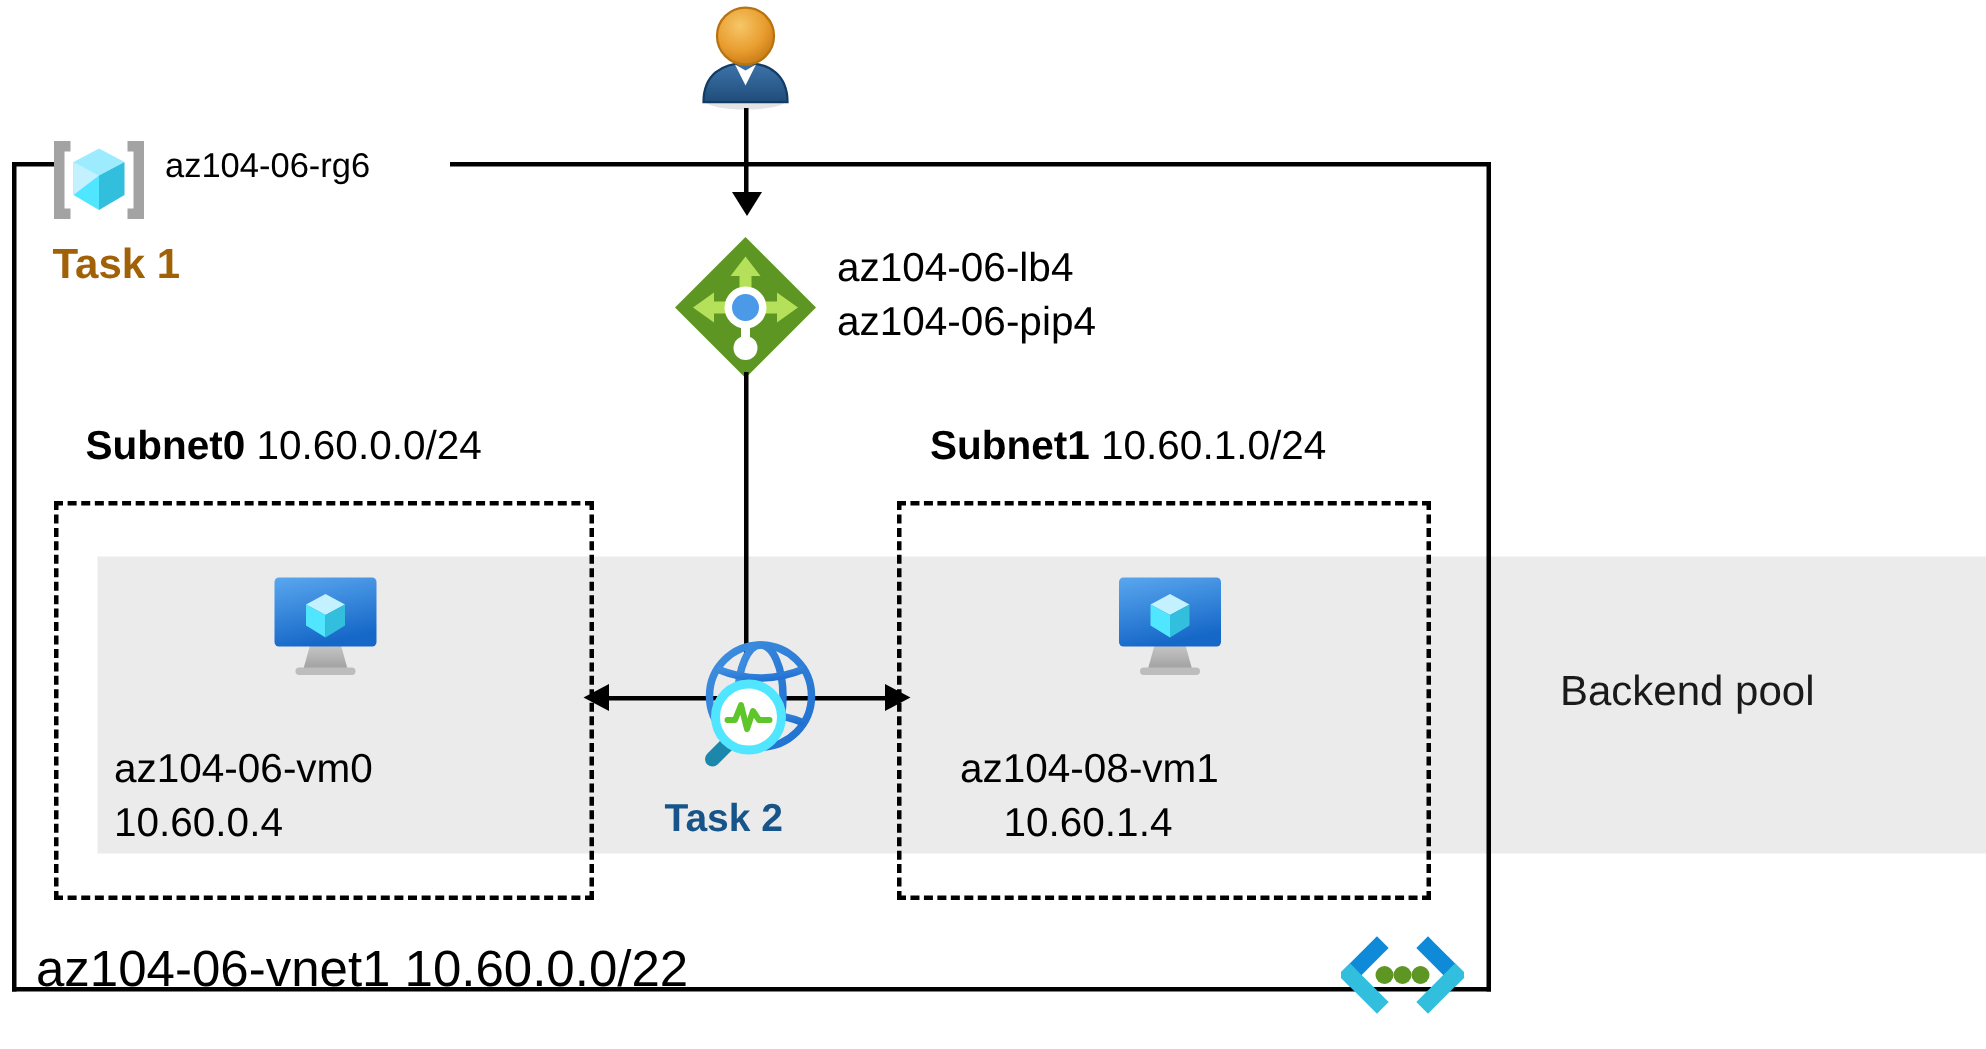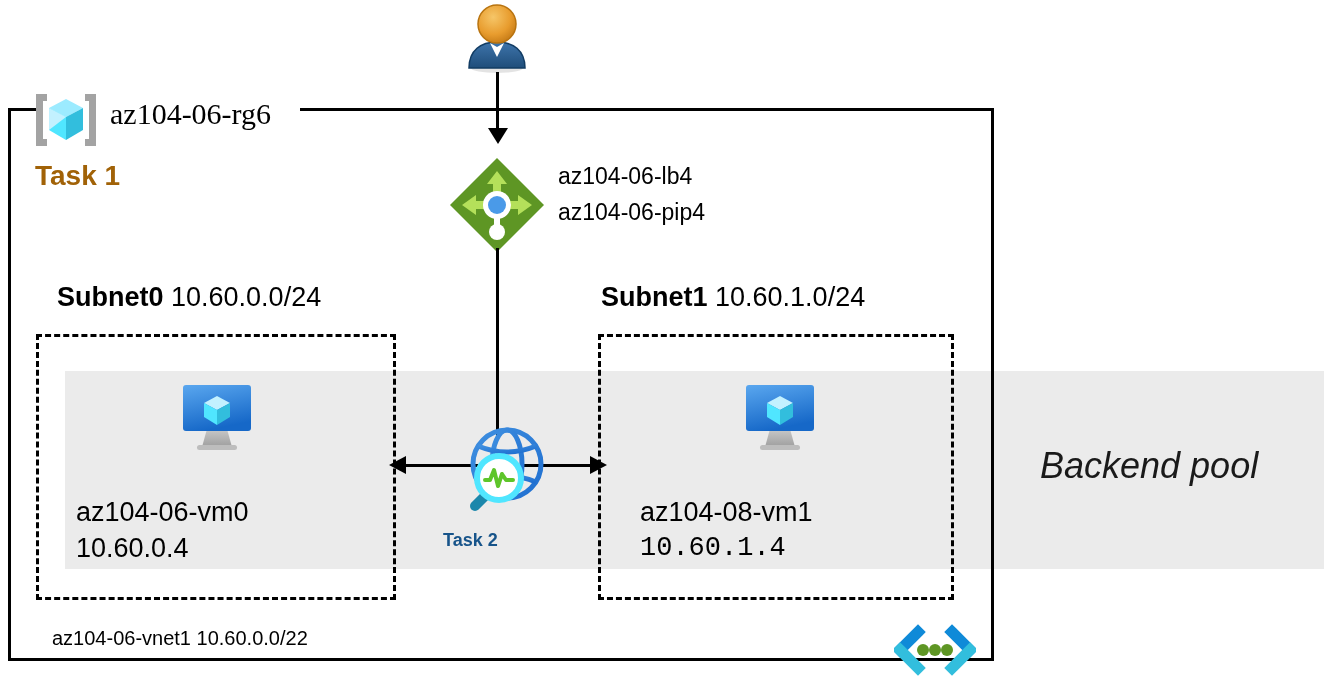"az104-06-rg6" .rg-label { font-family: Liberation Serif, serif -> none; font-size: 30px -> 23px }
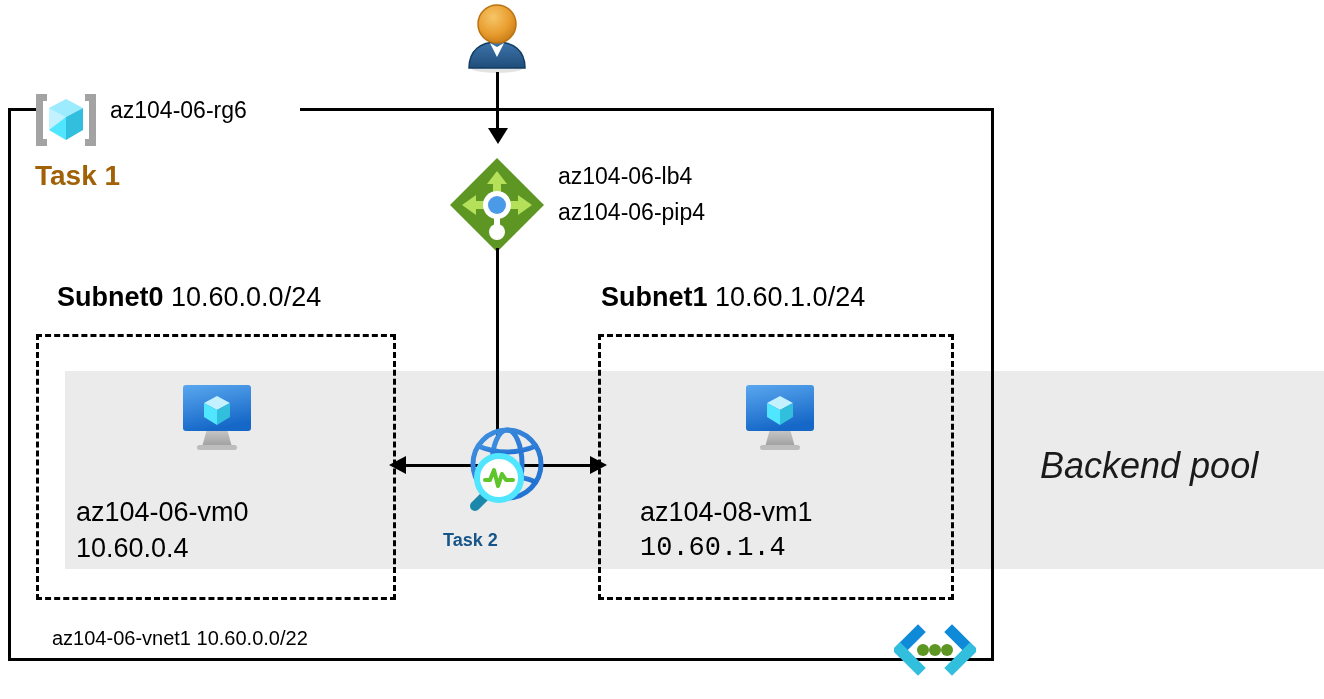"az104-06-lb4" .lb-label-1 { font-size: 23px -> 27px }
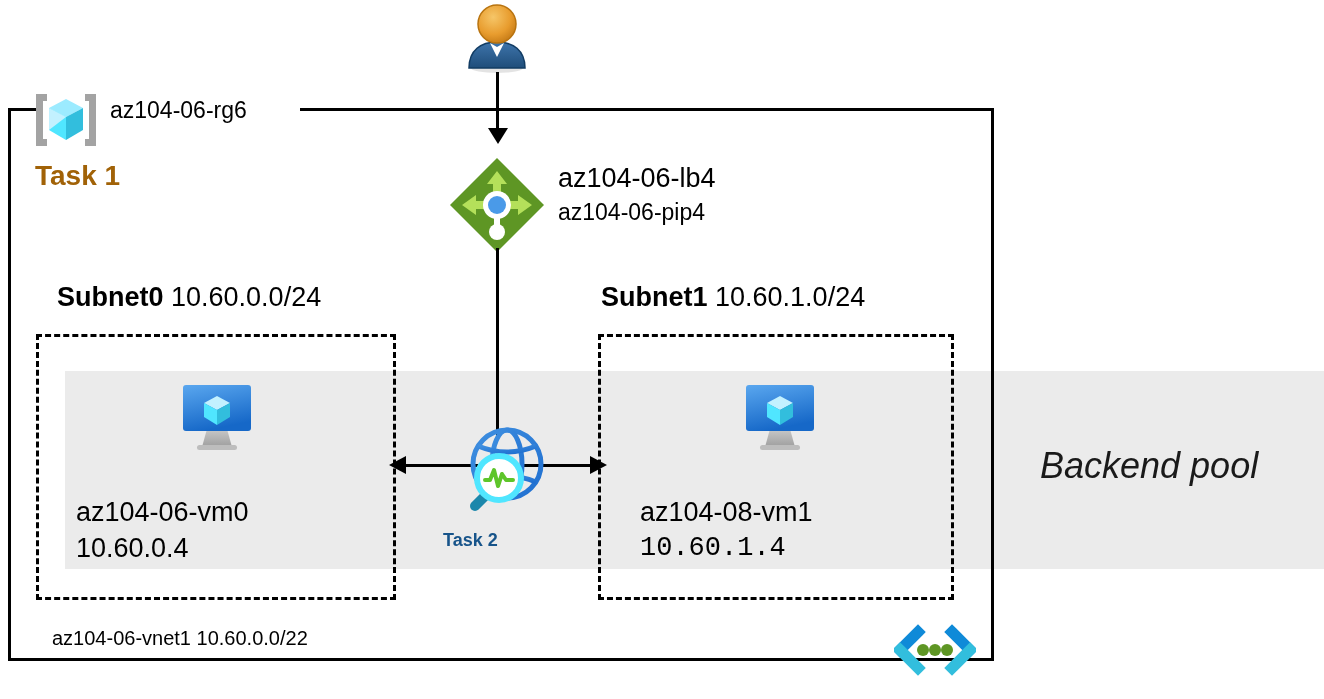"az104-06-pip4" .lb-label-2 { font-size: 23px -> 27px }
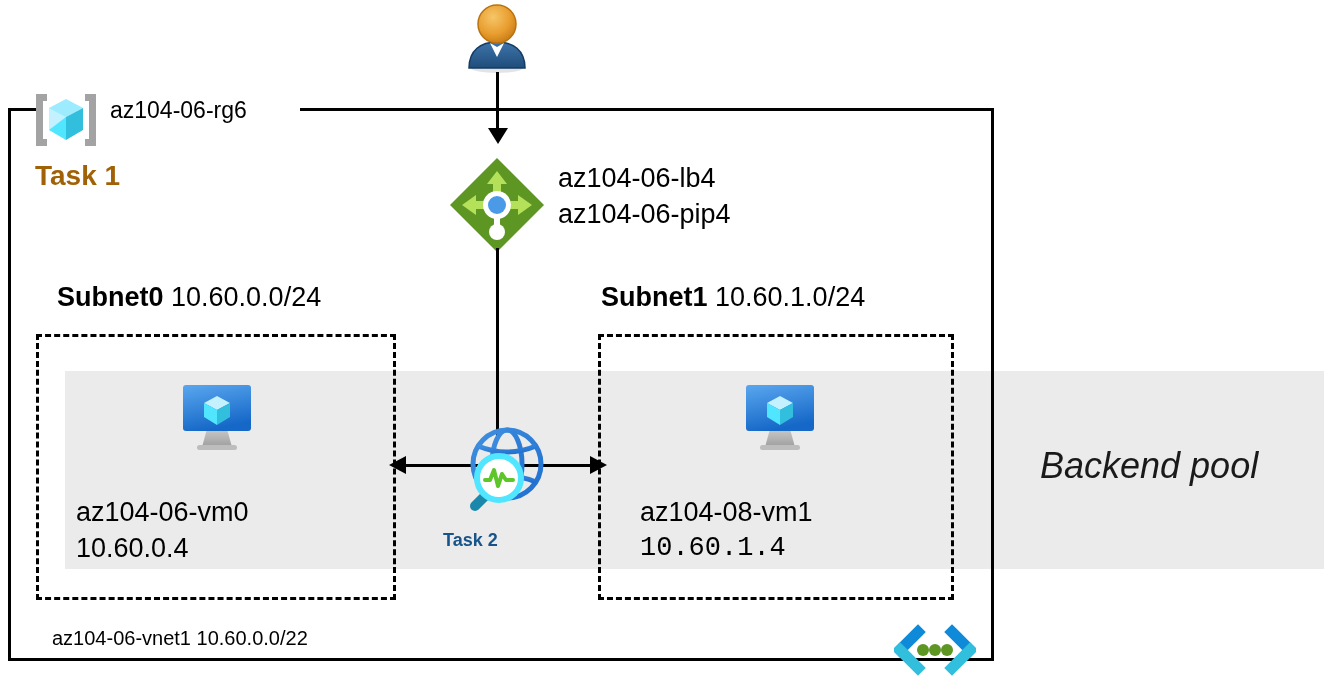"Subnet1 10.60.1.0/24" .subnet1-title { left: 601px -> 620px }
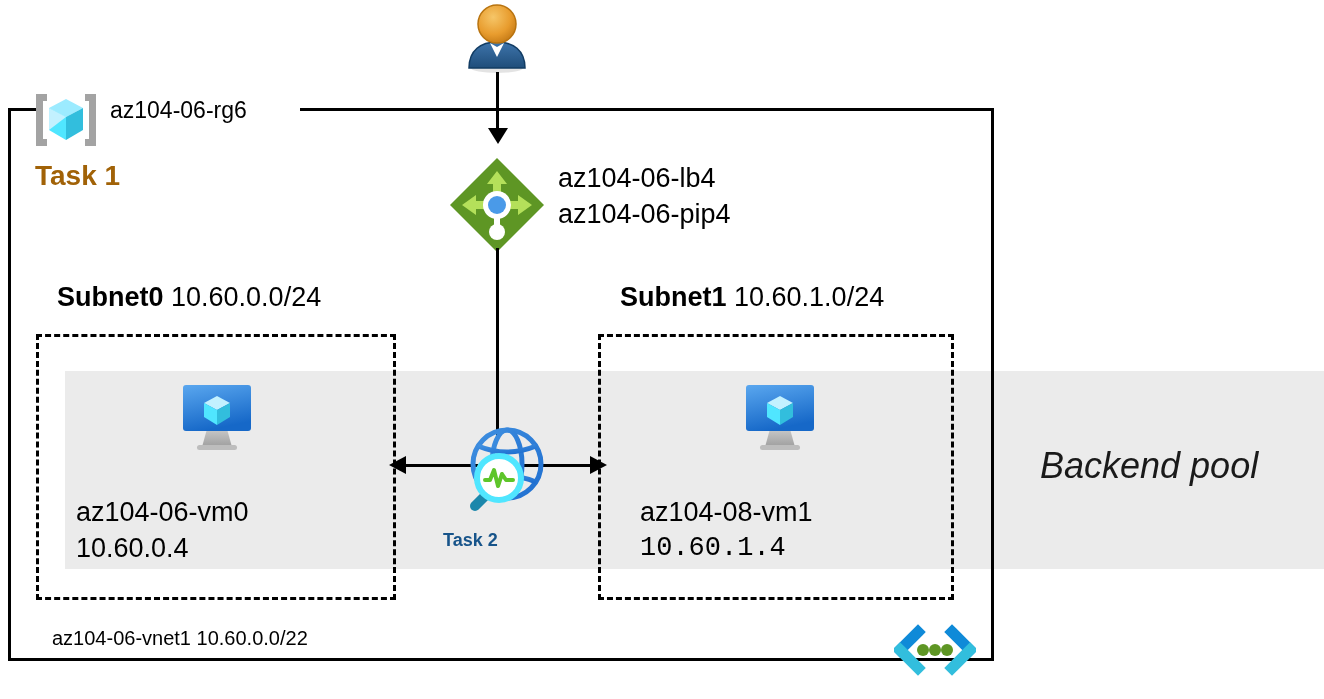"Backend pool" .backend-label { font-size: 36px -> 28px; font-style: italic -> none }
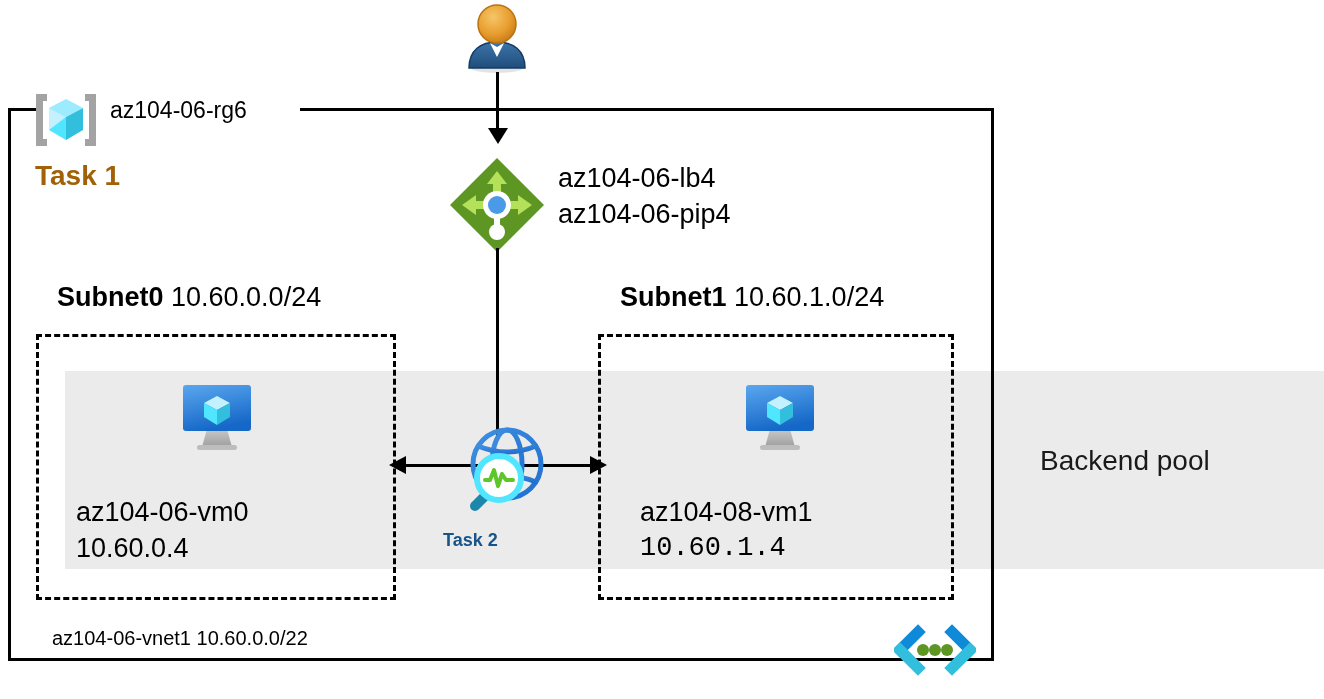"Task 2" .task2-label { font-size: 18px -> 26px }
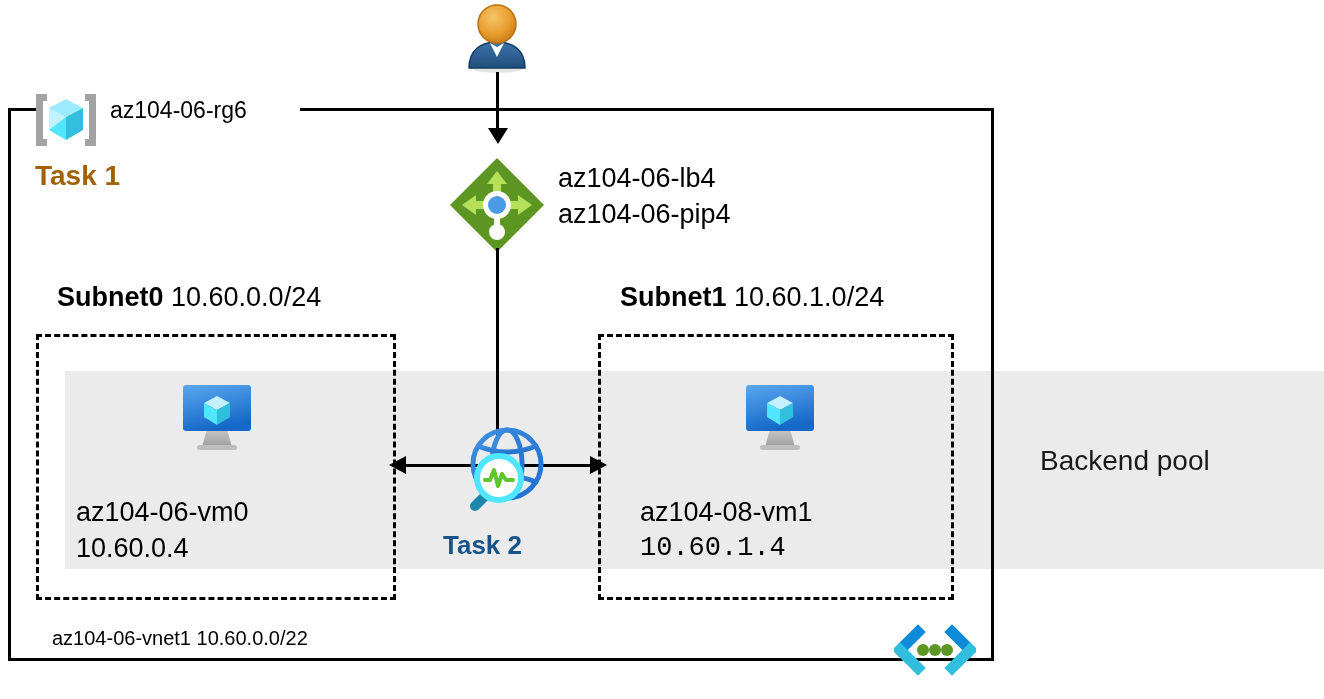"10.60.1.4" .vm1-ip { font-family: Liberation Mono, monospace -> none; left: 640px -> 669px }
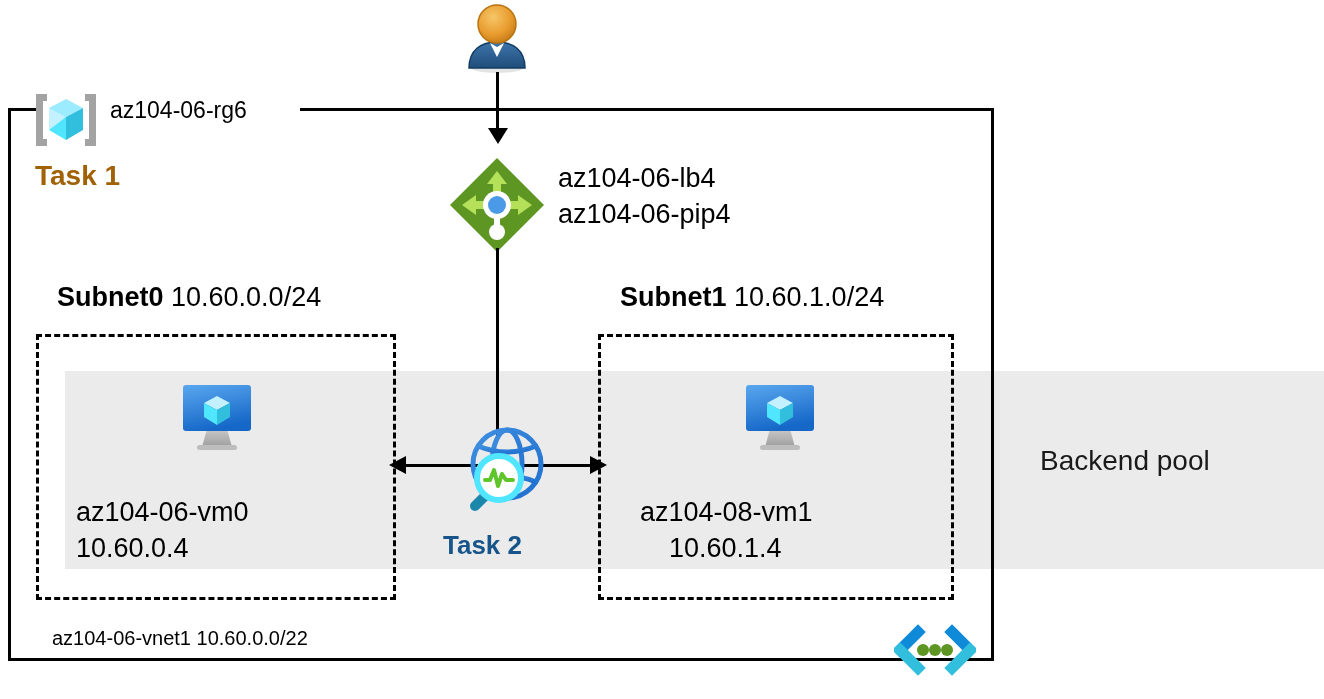"az104-06-vnet1 10.60.0.0/22" .vnet-label { font-size: 20px -> 34px; margin-left: 28px -> none }
